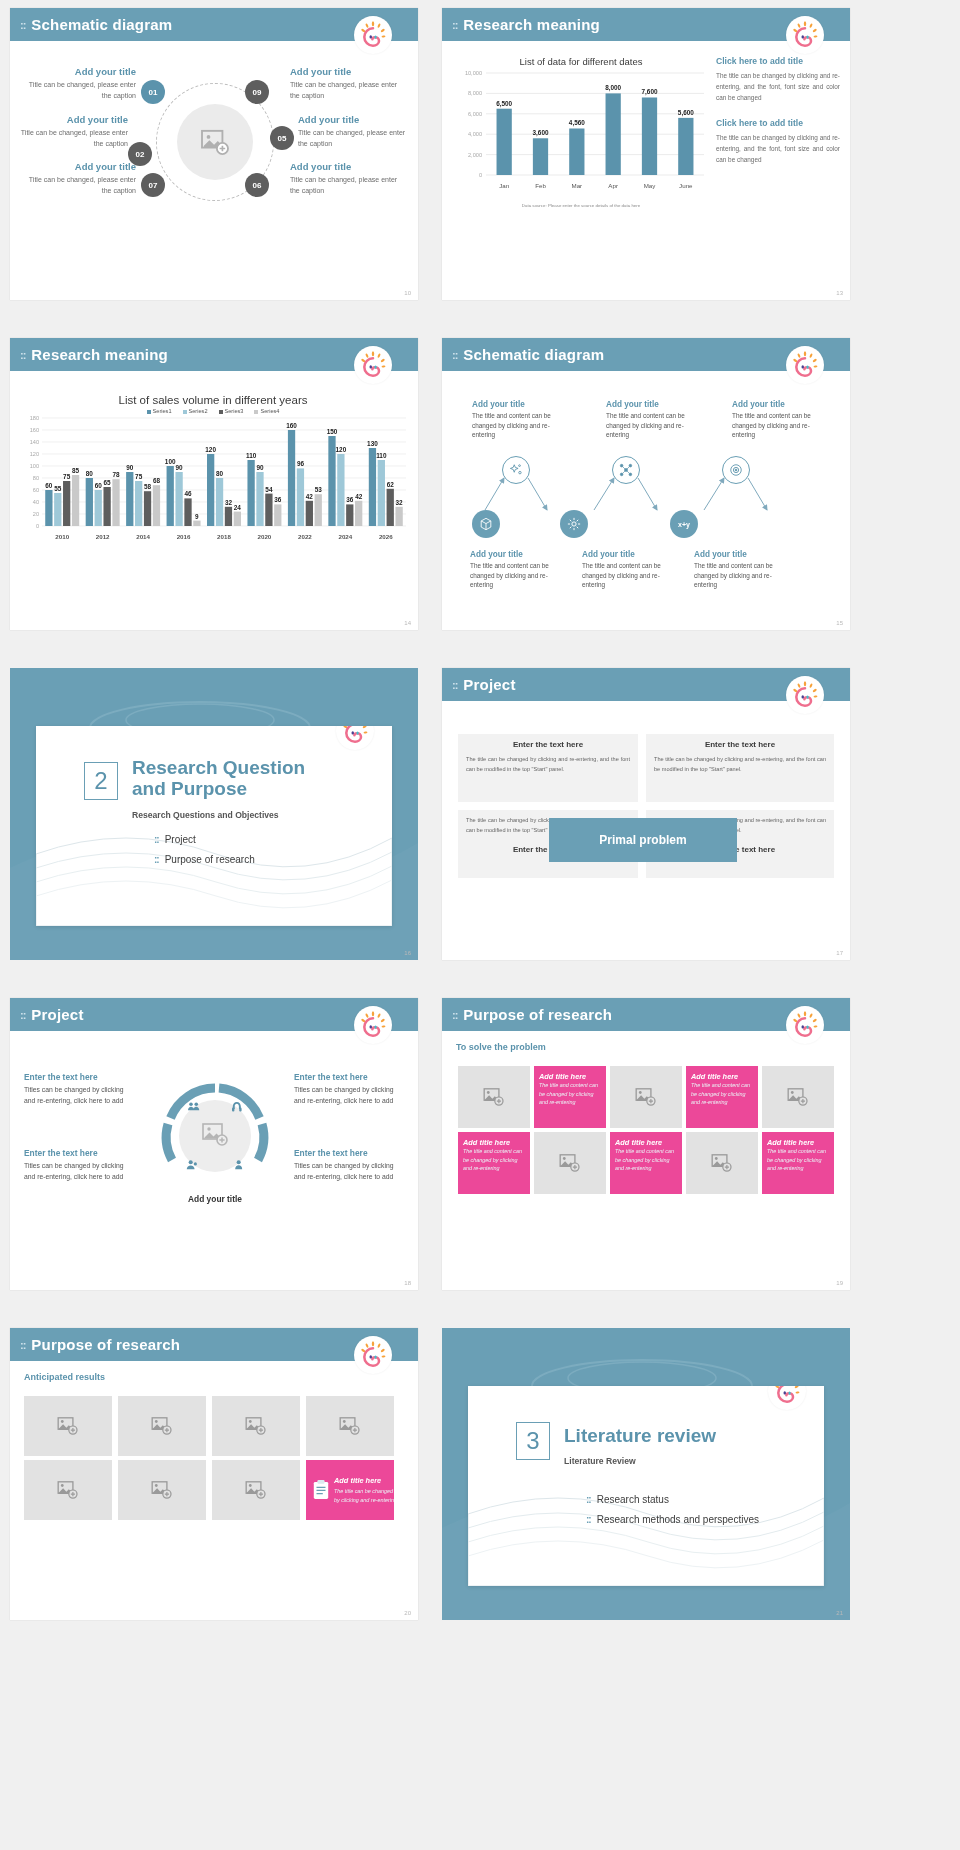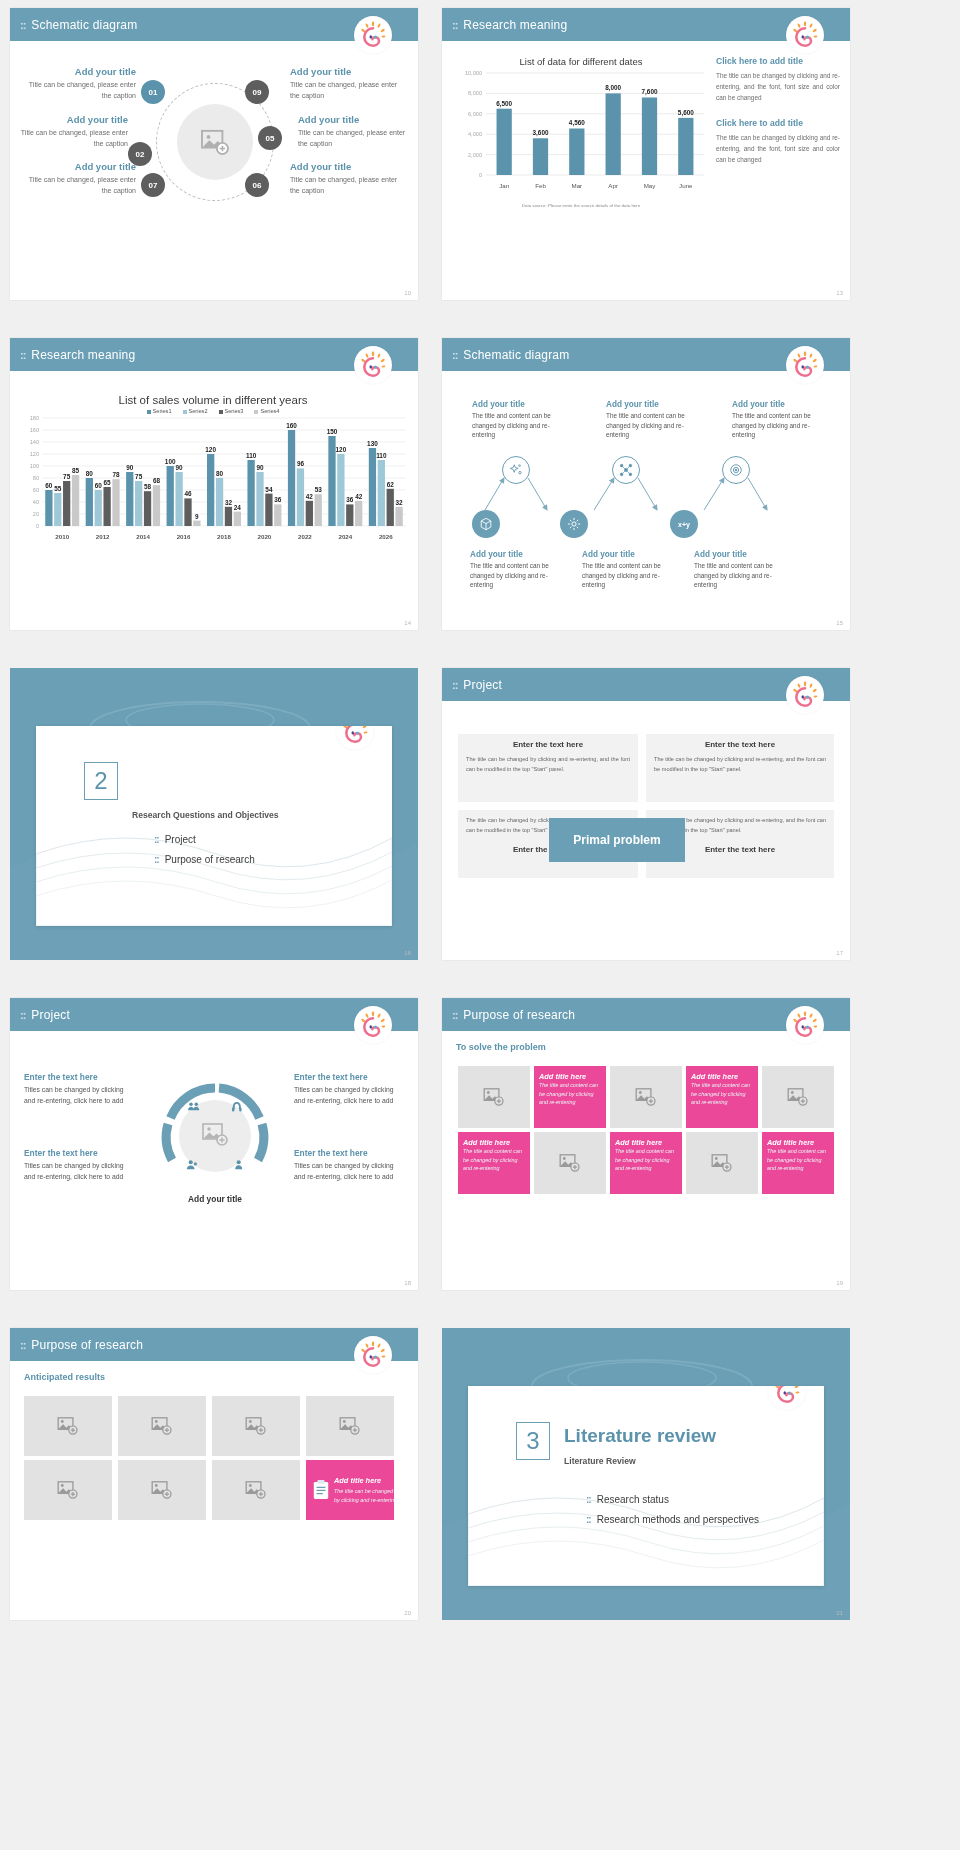"Schematic diagram" .hdr .ttl { font-size: 12px -> 15px; font-weight: 400 -> 700 }
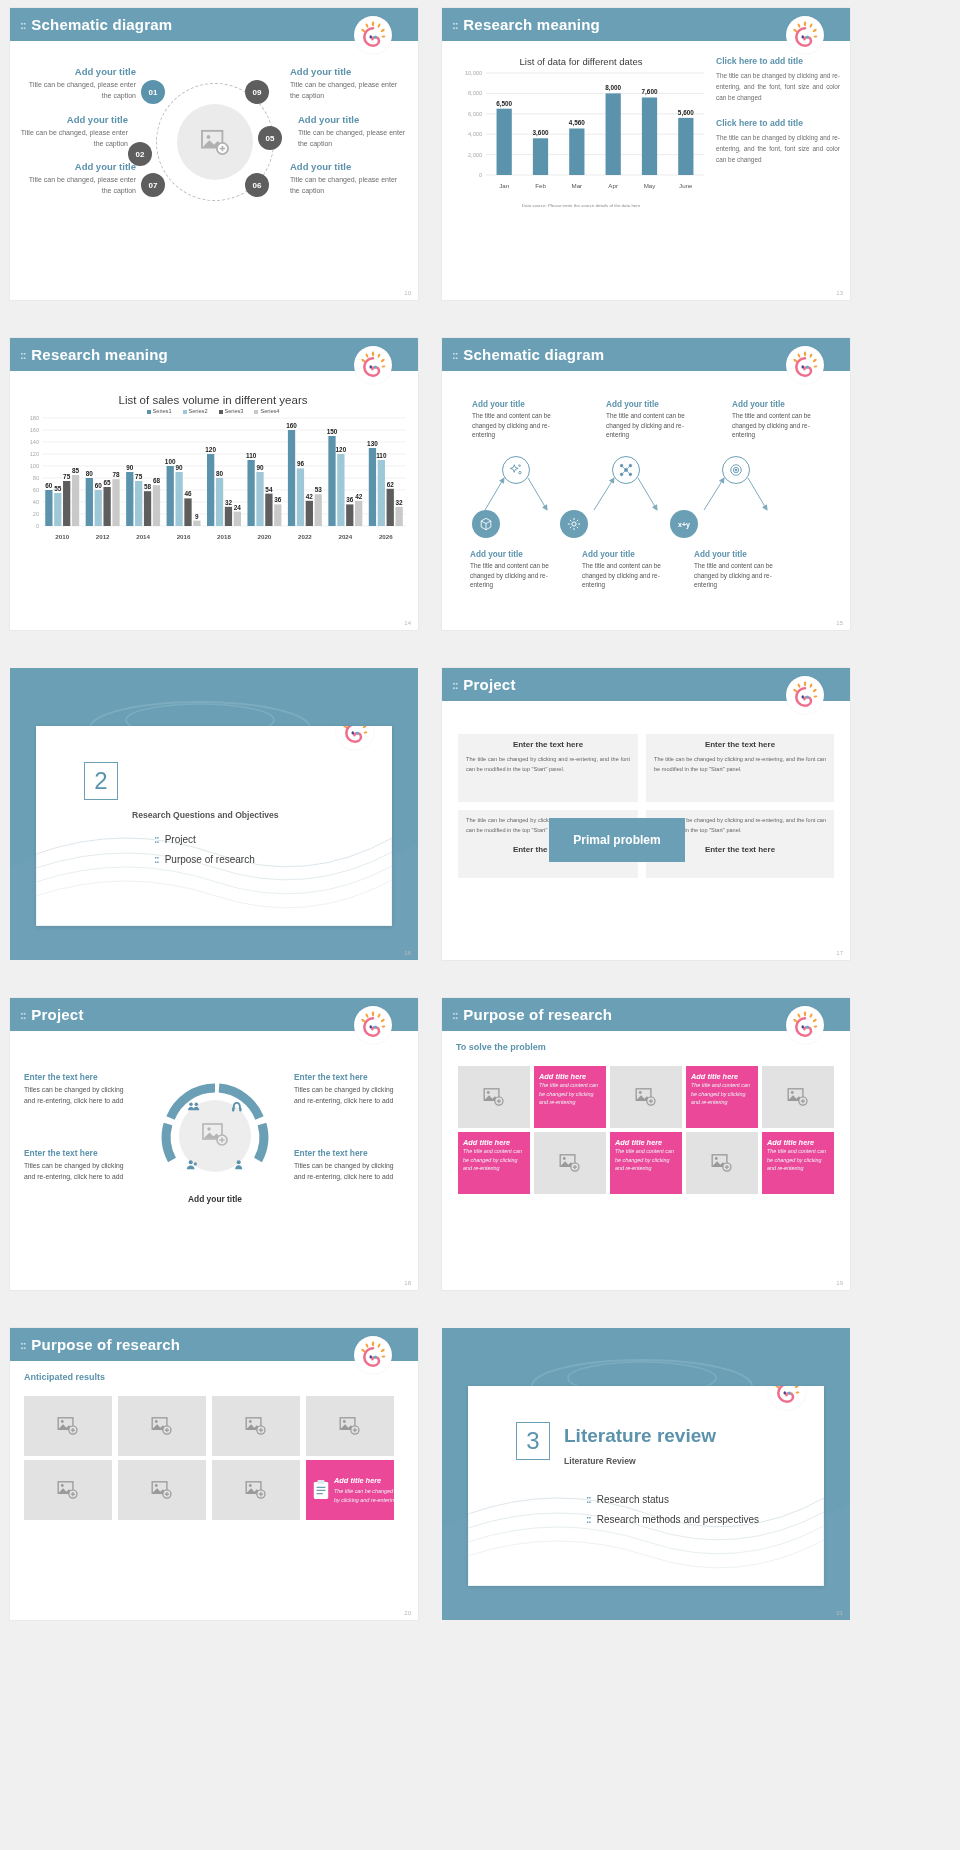"05" div.node { left: 248px -> 260px }
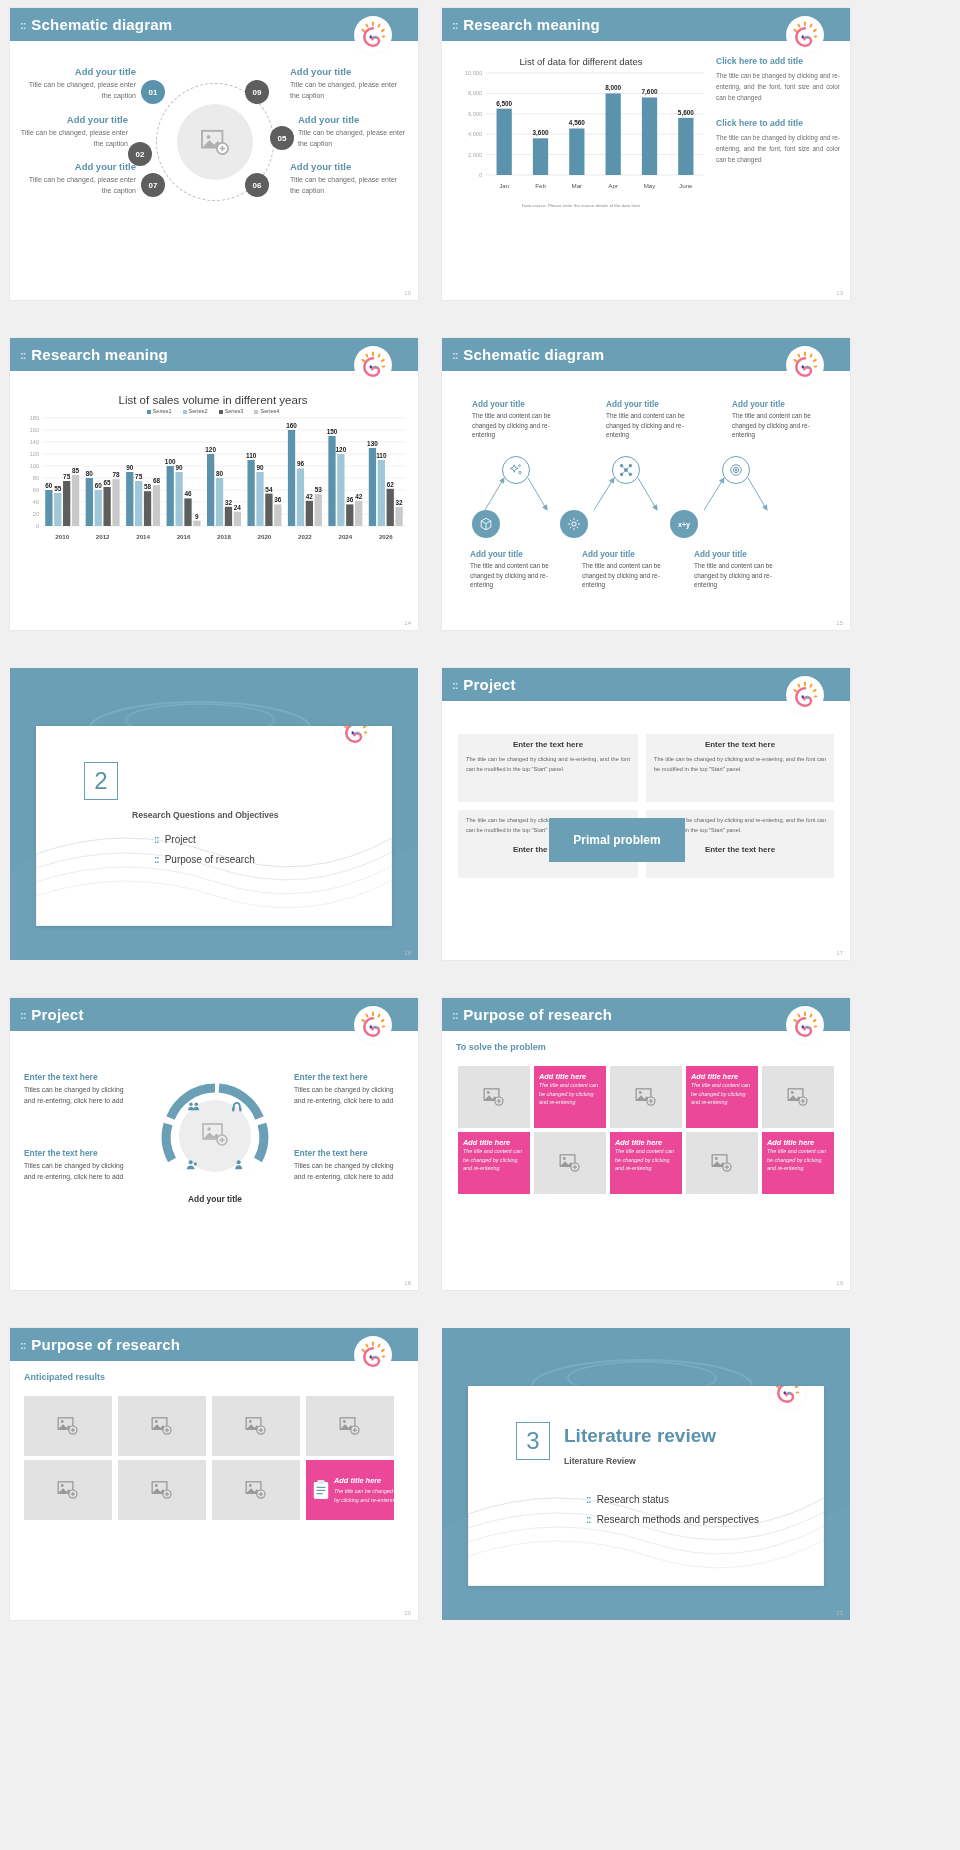"Research Question" div.big { html: none -> <div> <div>Research Question</div> <div>and Purpose</div> </div> }
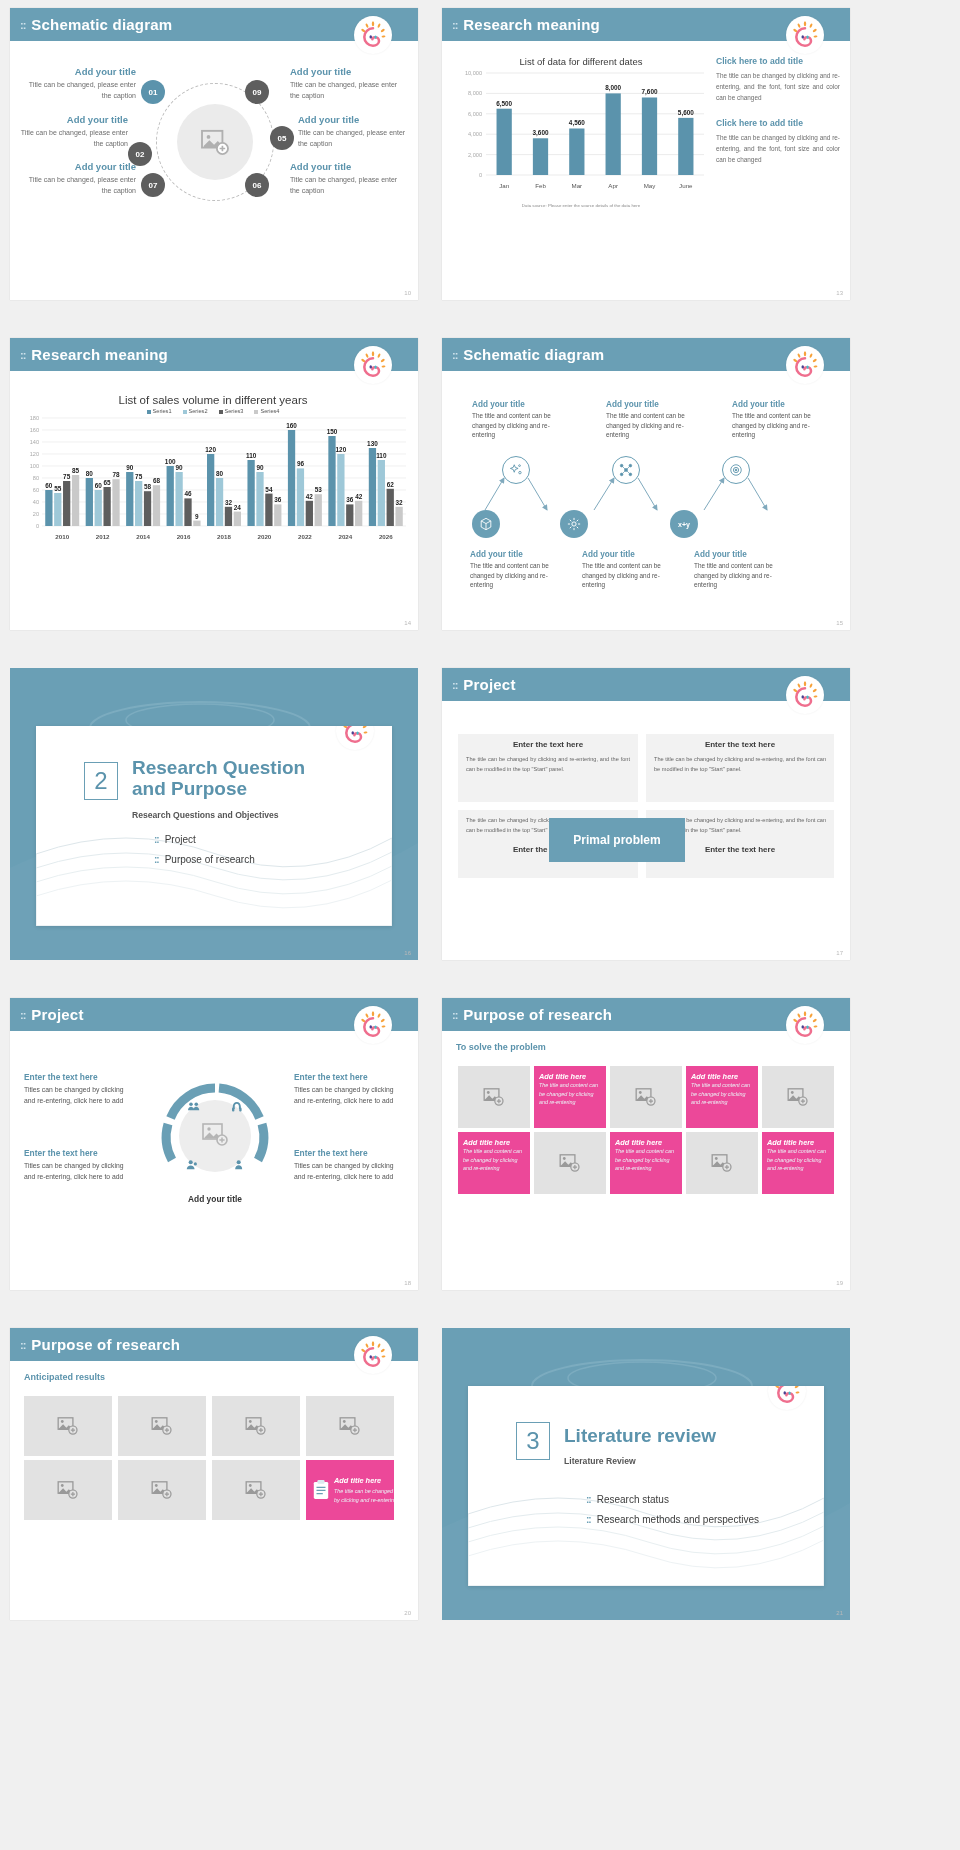"Primal problem" .primal { width: 136px -> 188px }
